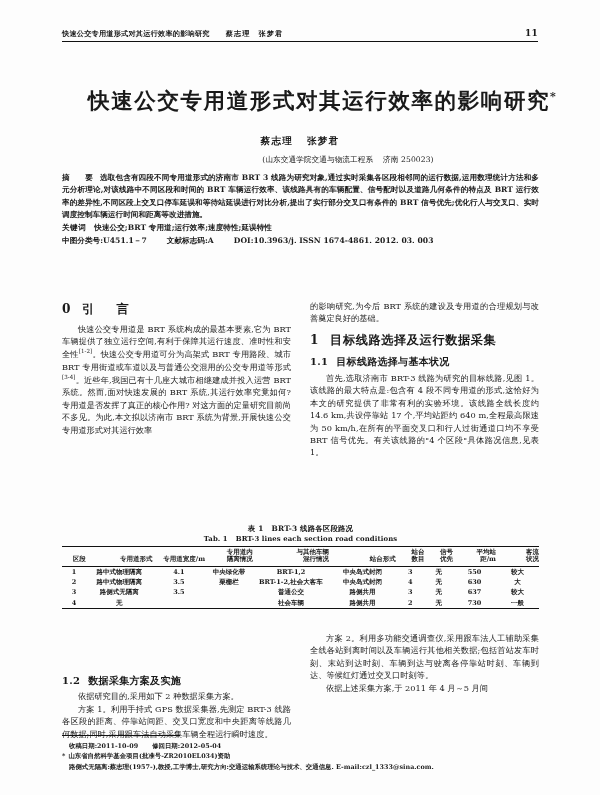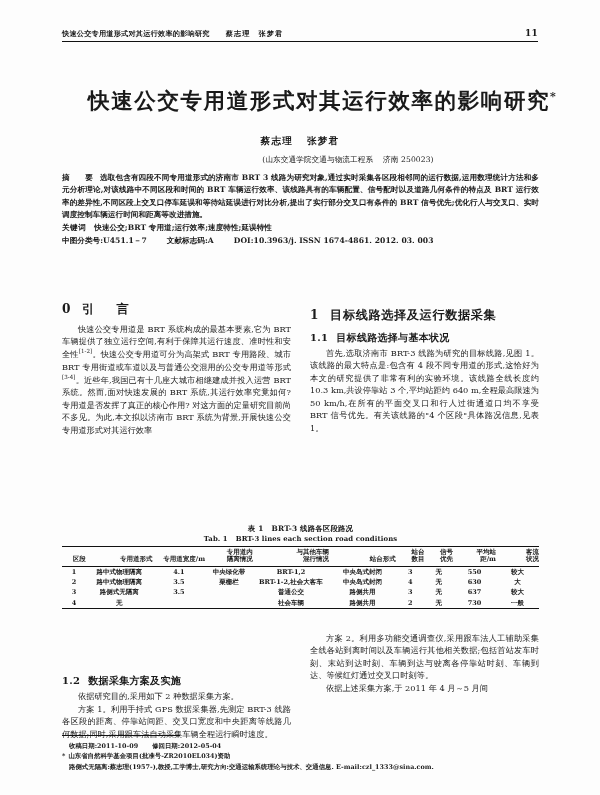"的影响研究,为今后 BRT 系统的建设及专用道的合理规划与改善奠定良好的基础。" p.para { html: none -> <p>的影响研究,为今后 BRT 系统的建设及专用道的合理规划与改善奠定良好的基础。</p> }
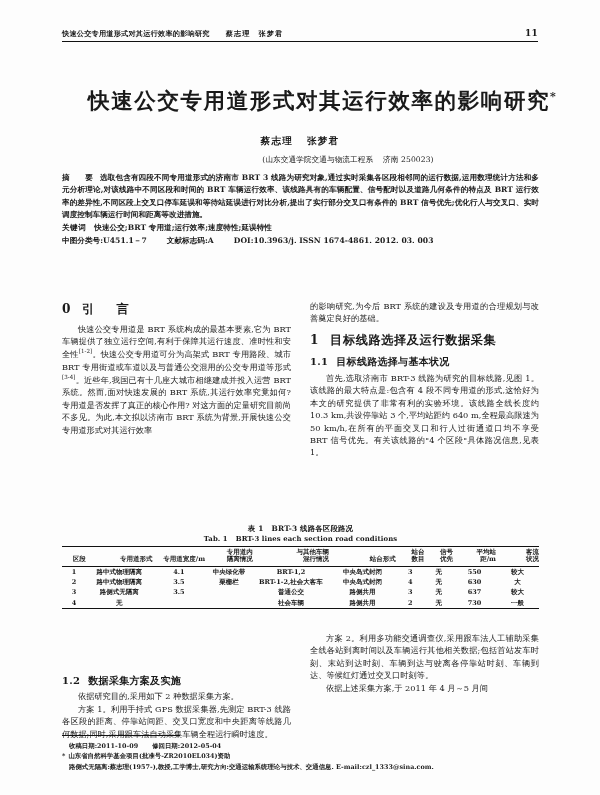"首先,选取济南市 BRT-3 线路为研究的目标线路,见图" p.para { text: 10.3 km,共设停靠站 3 -> 14.6 km,共设停靠站 17 }
